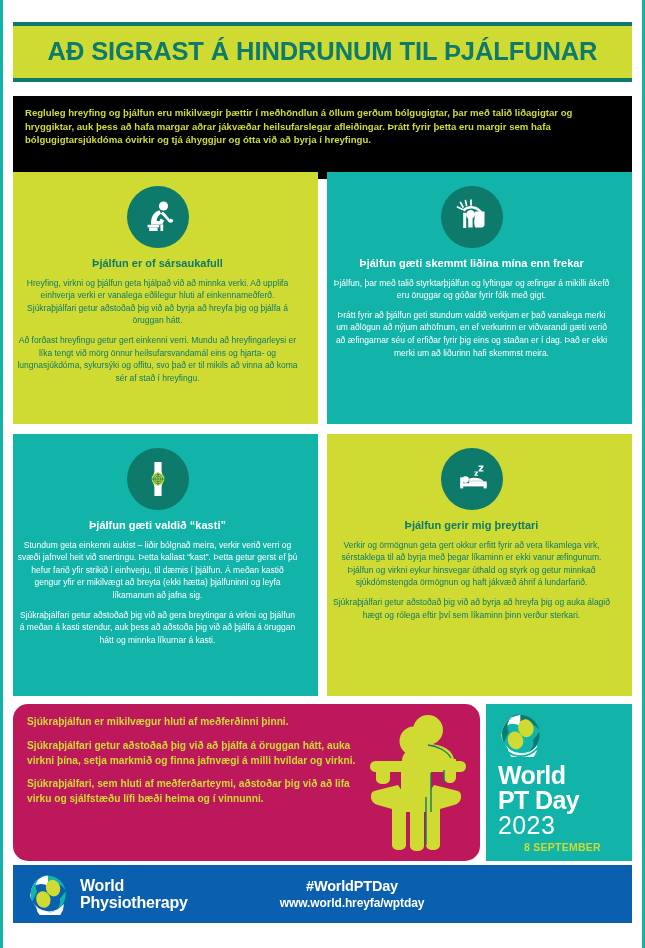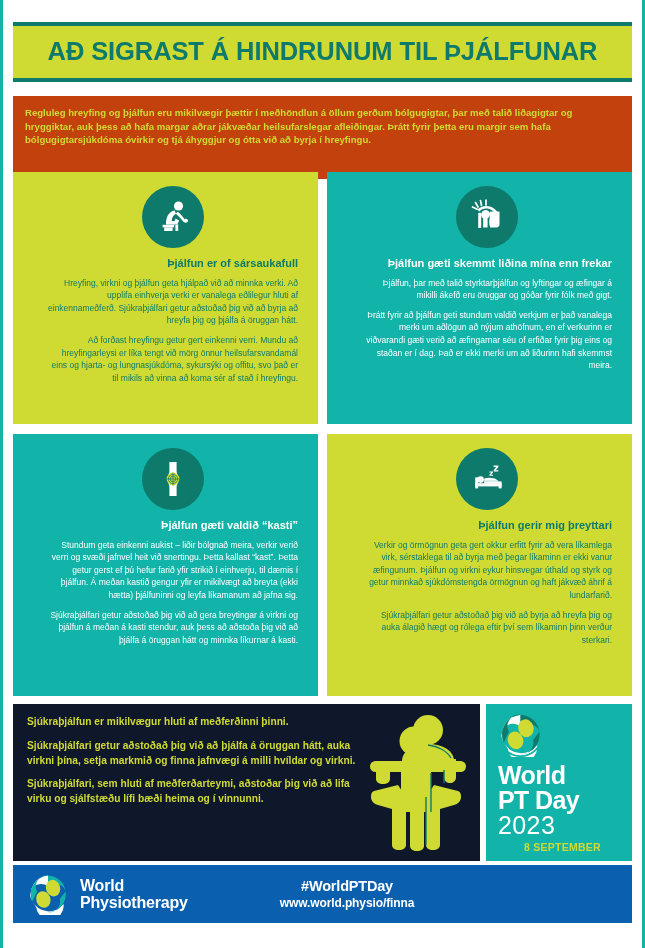"Regluleg hreyfing og þjálfun eru" .intro-box { background: #c2410c -> #000000 }
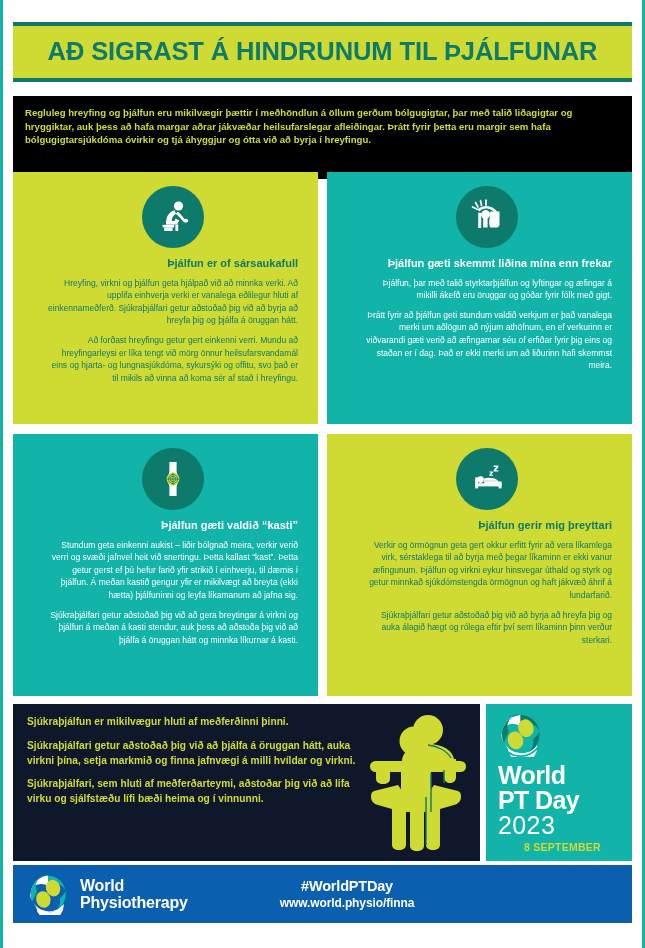"Þjálfun er of sársaukafull" .card { padding: 14px 20px 10px 35px -> 14px 20px 10px 4px; text-align: right -> center }
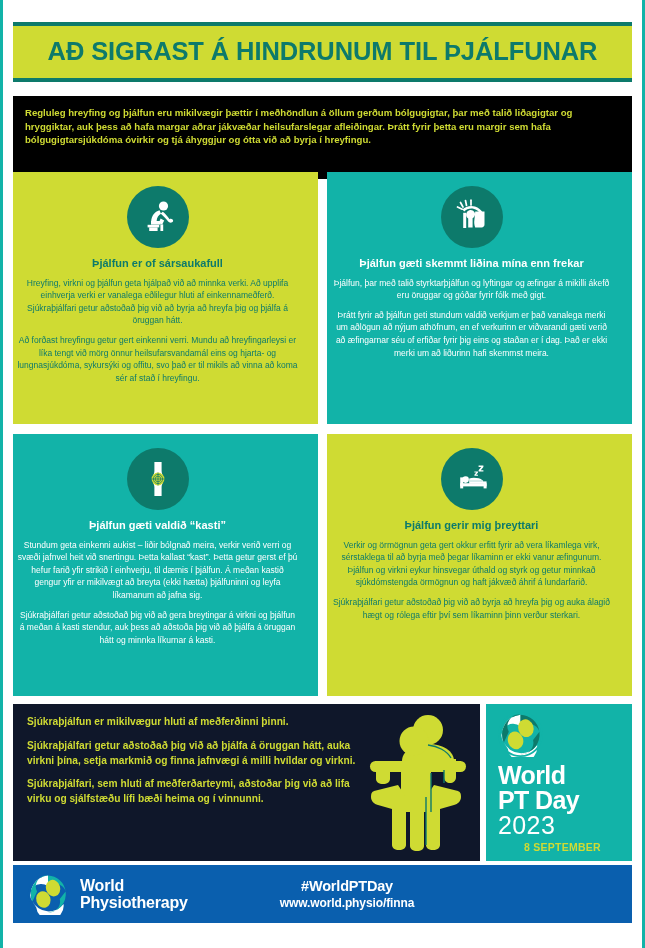"Sjúkraþjálfun er mikilvægur hluti af" .summary { background: #0f172a -> #be185d; border-radius: none -> 15px }
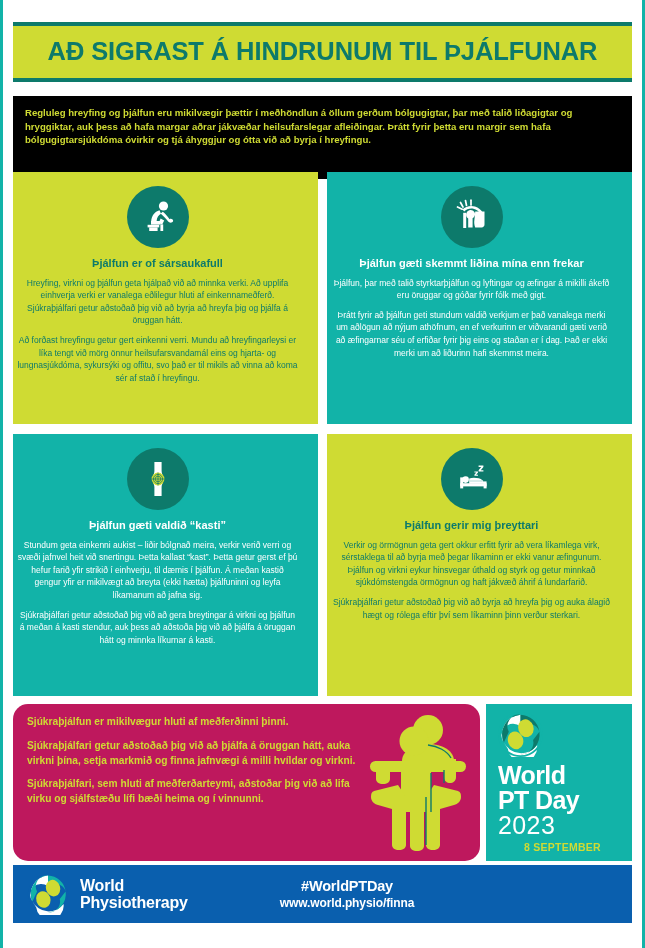"www.world.physio/finna" div.url { text: www.world.physio/finna -> www.world.hreyfa/wptday }
